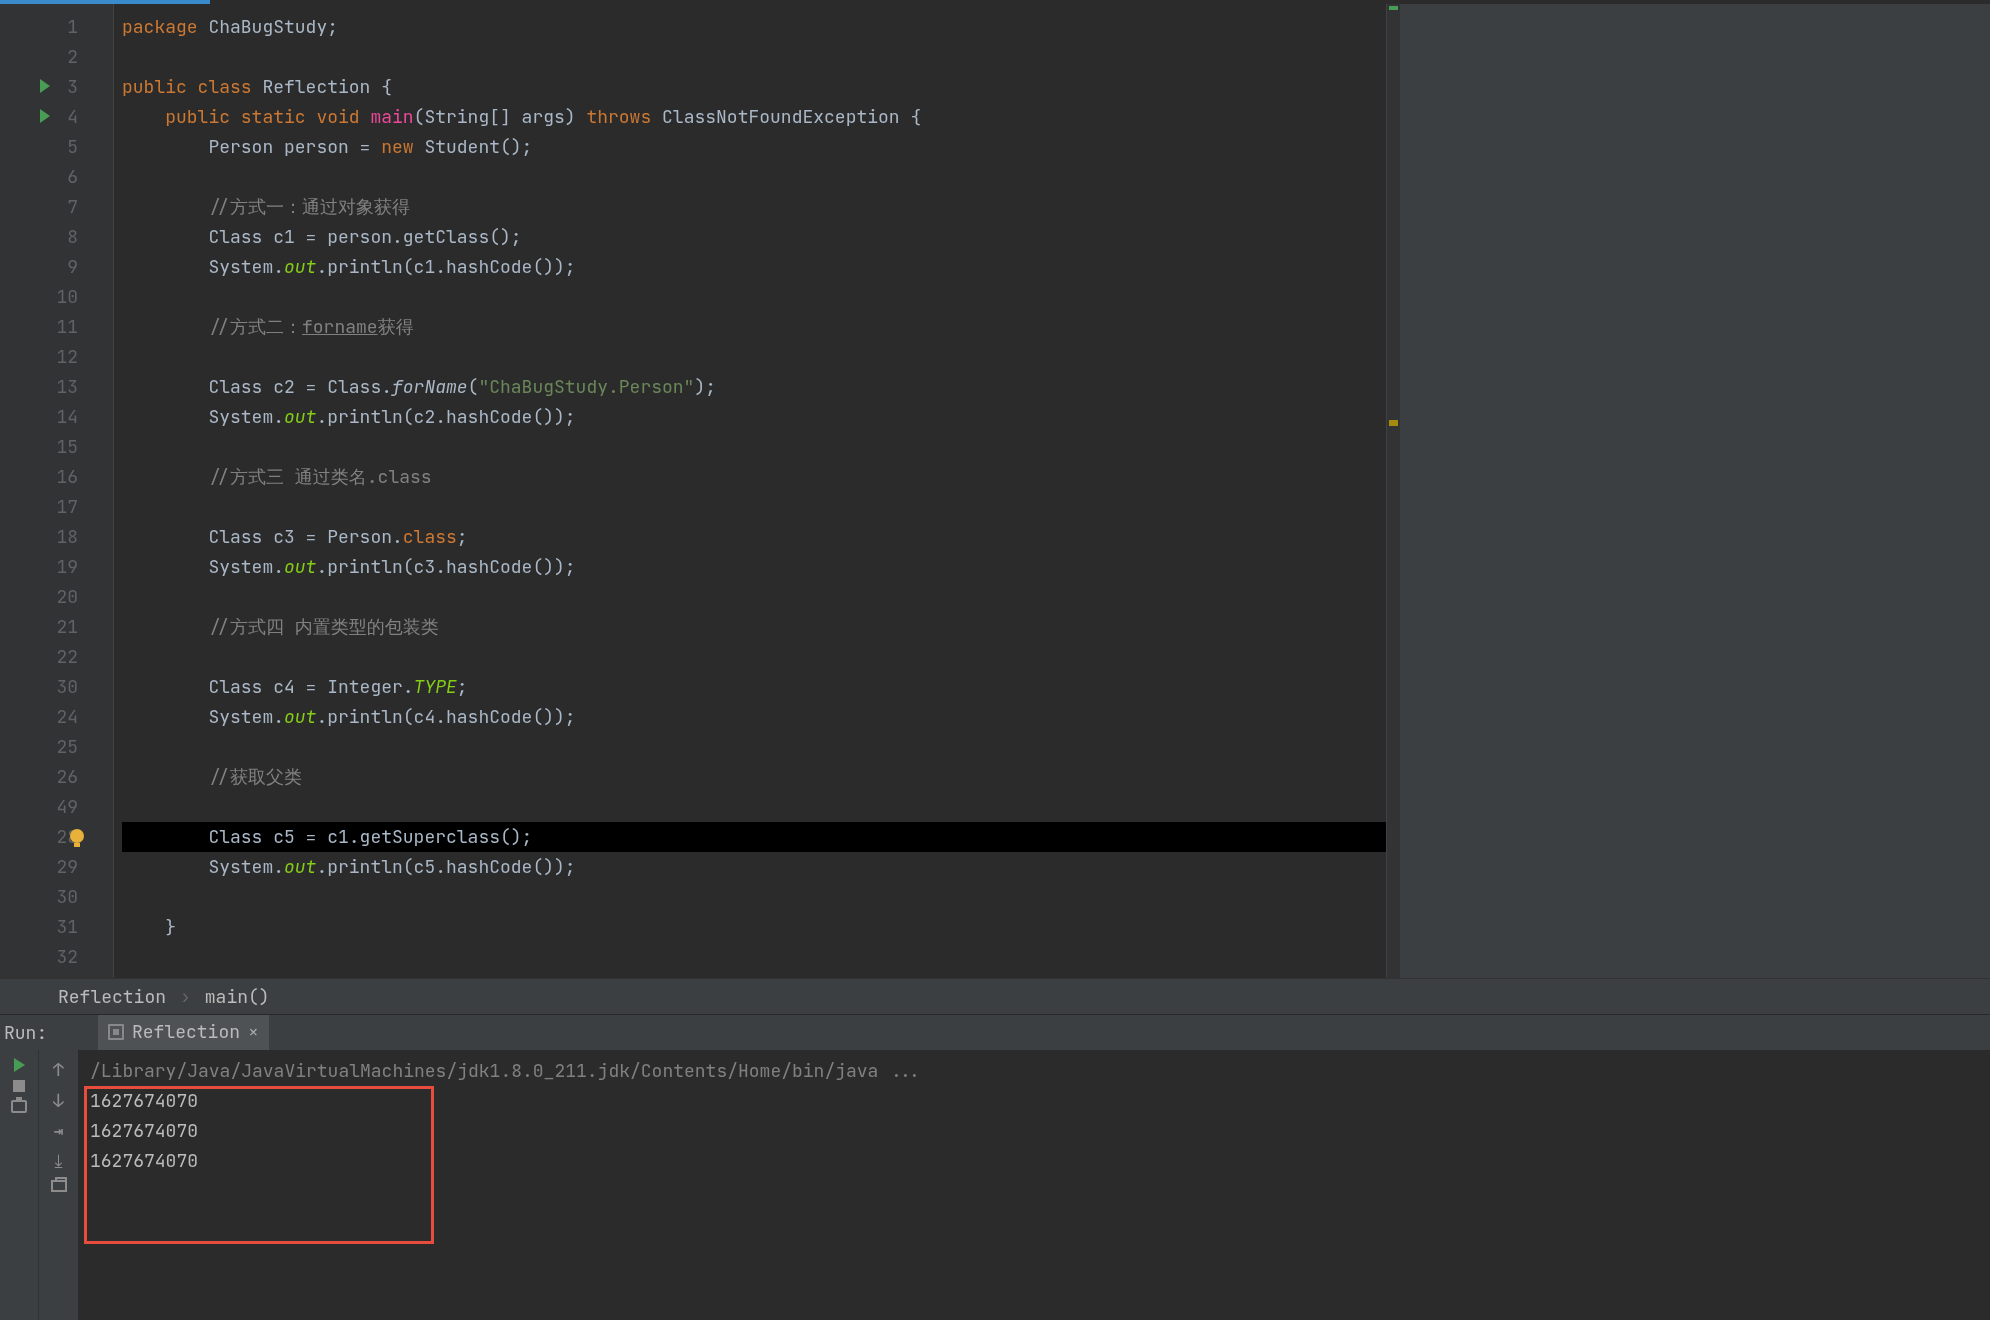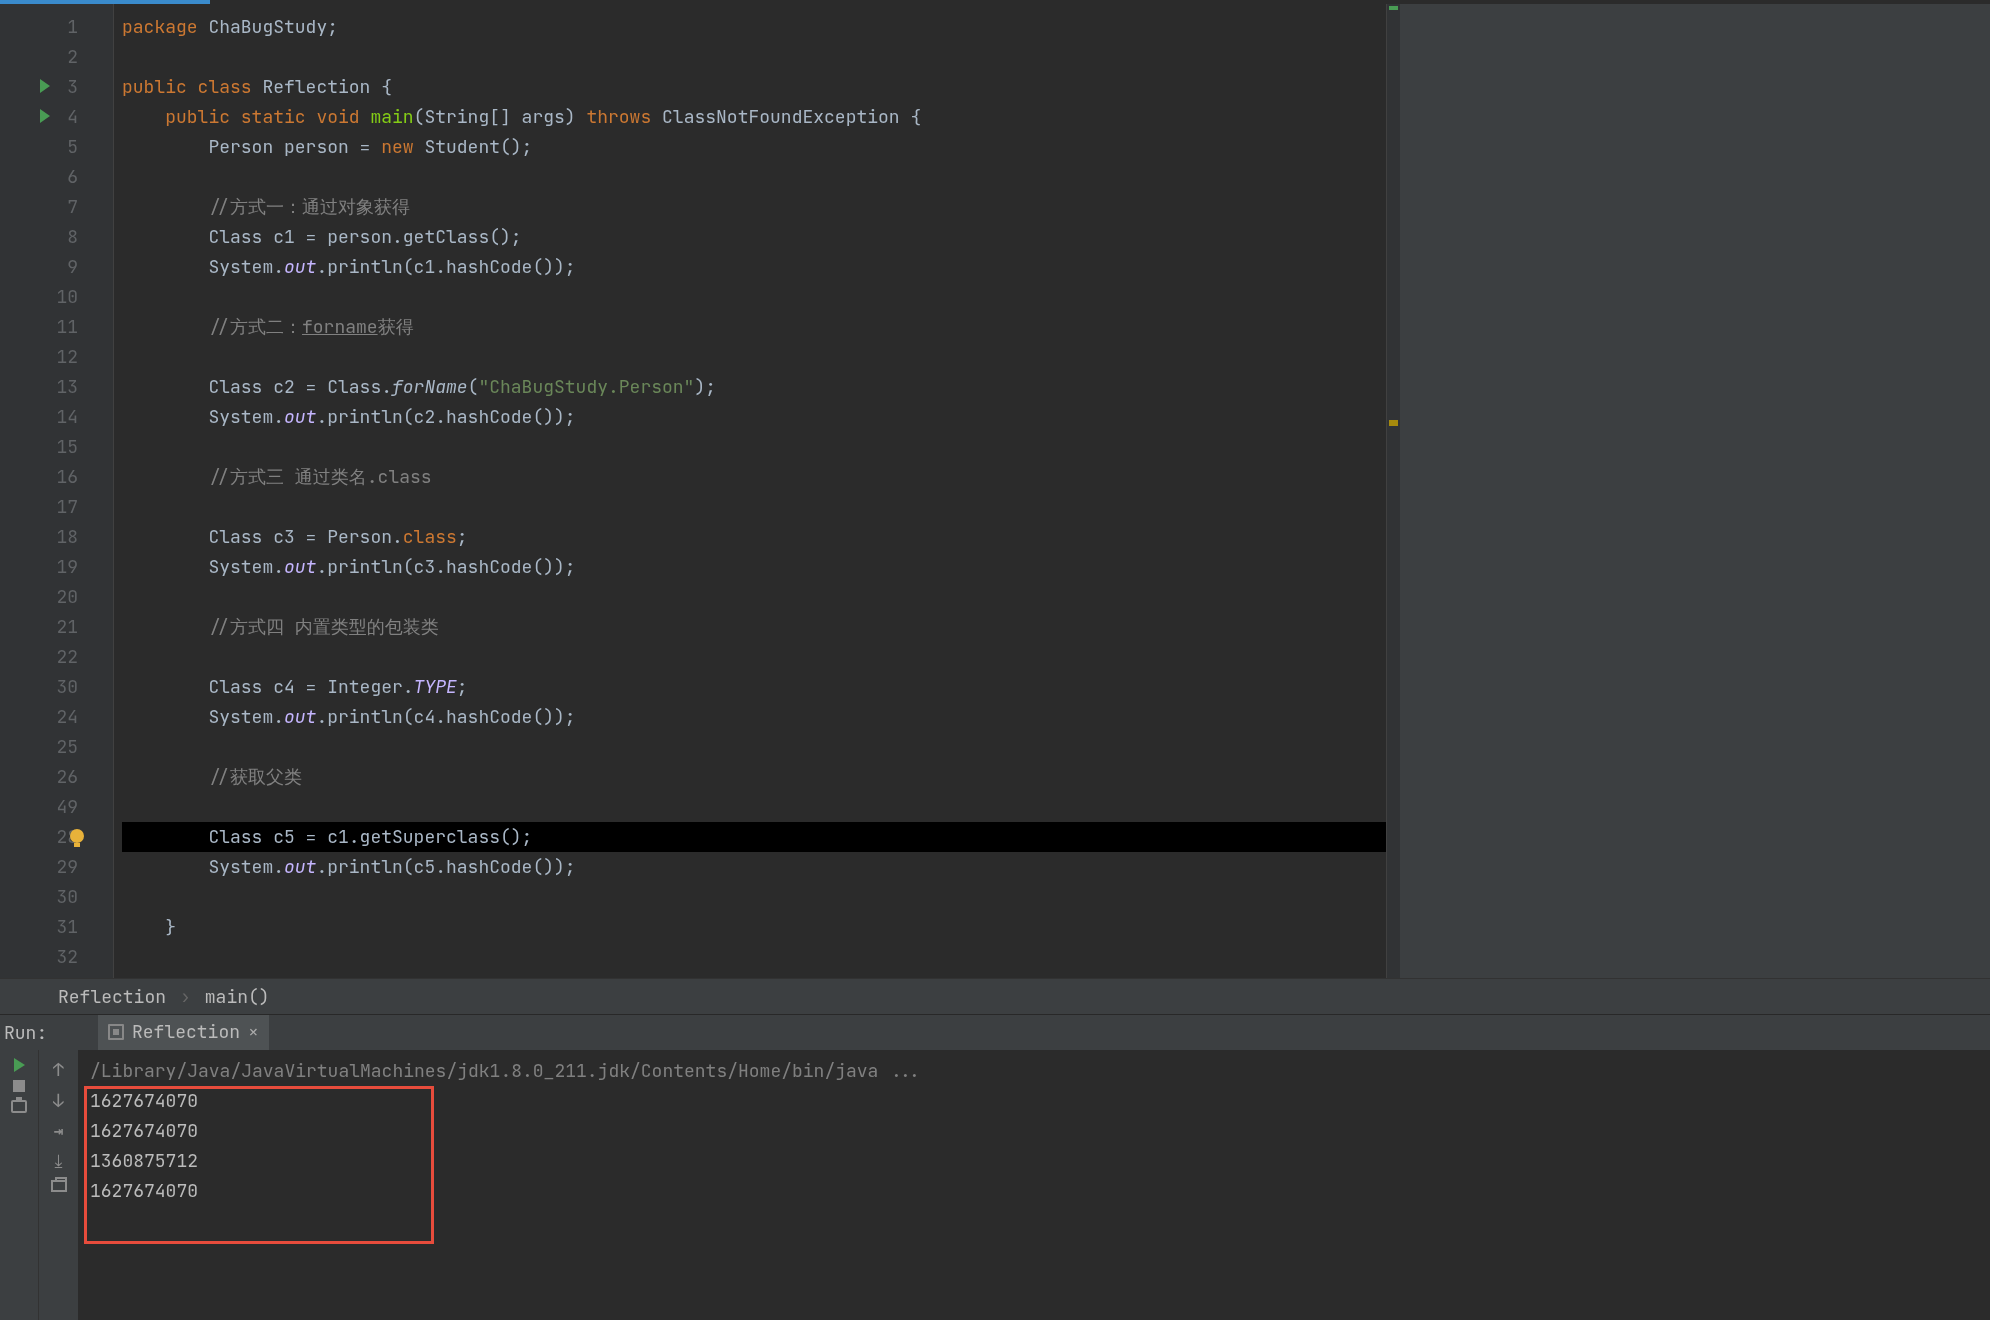"main" .method { color: #84cc16 -> #ec4899 }
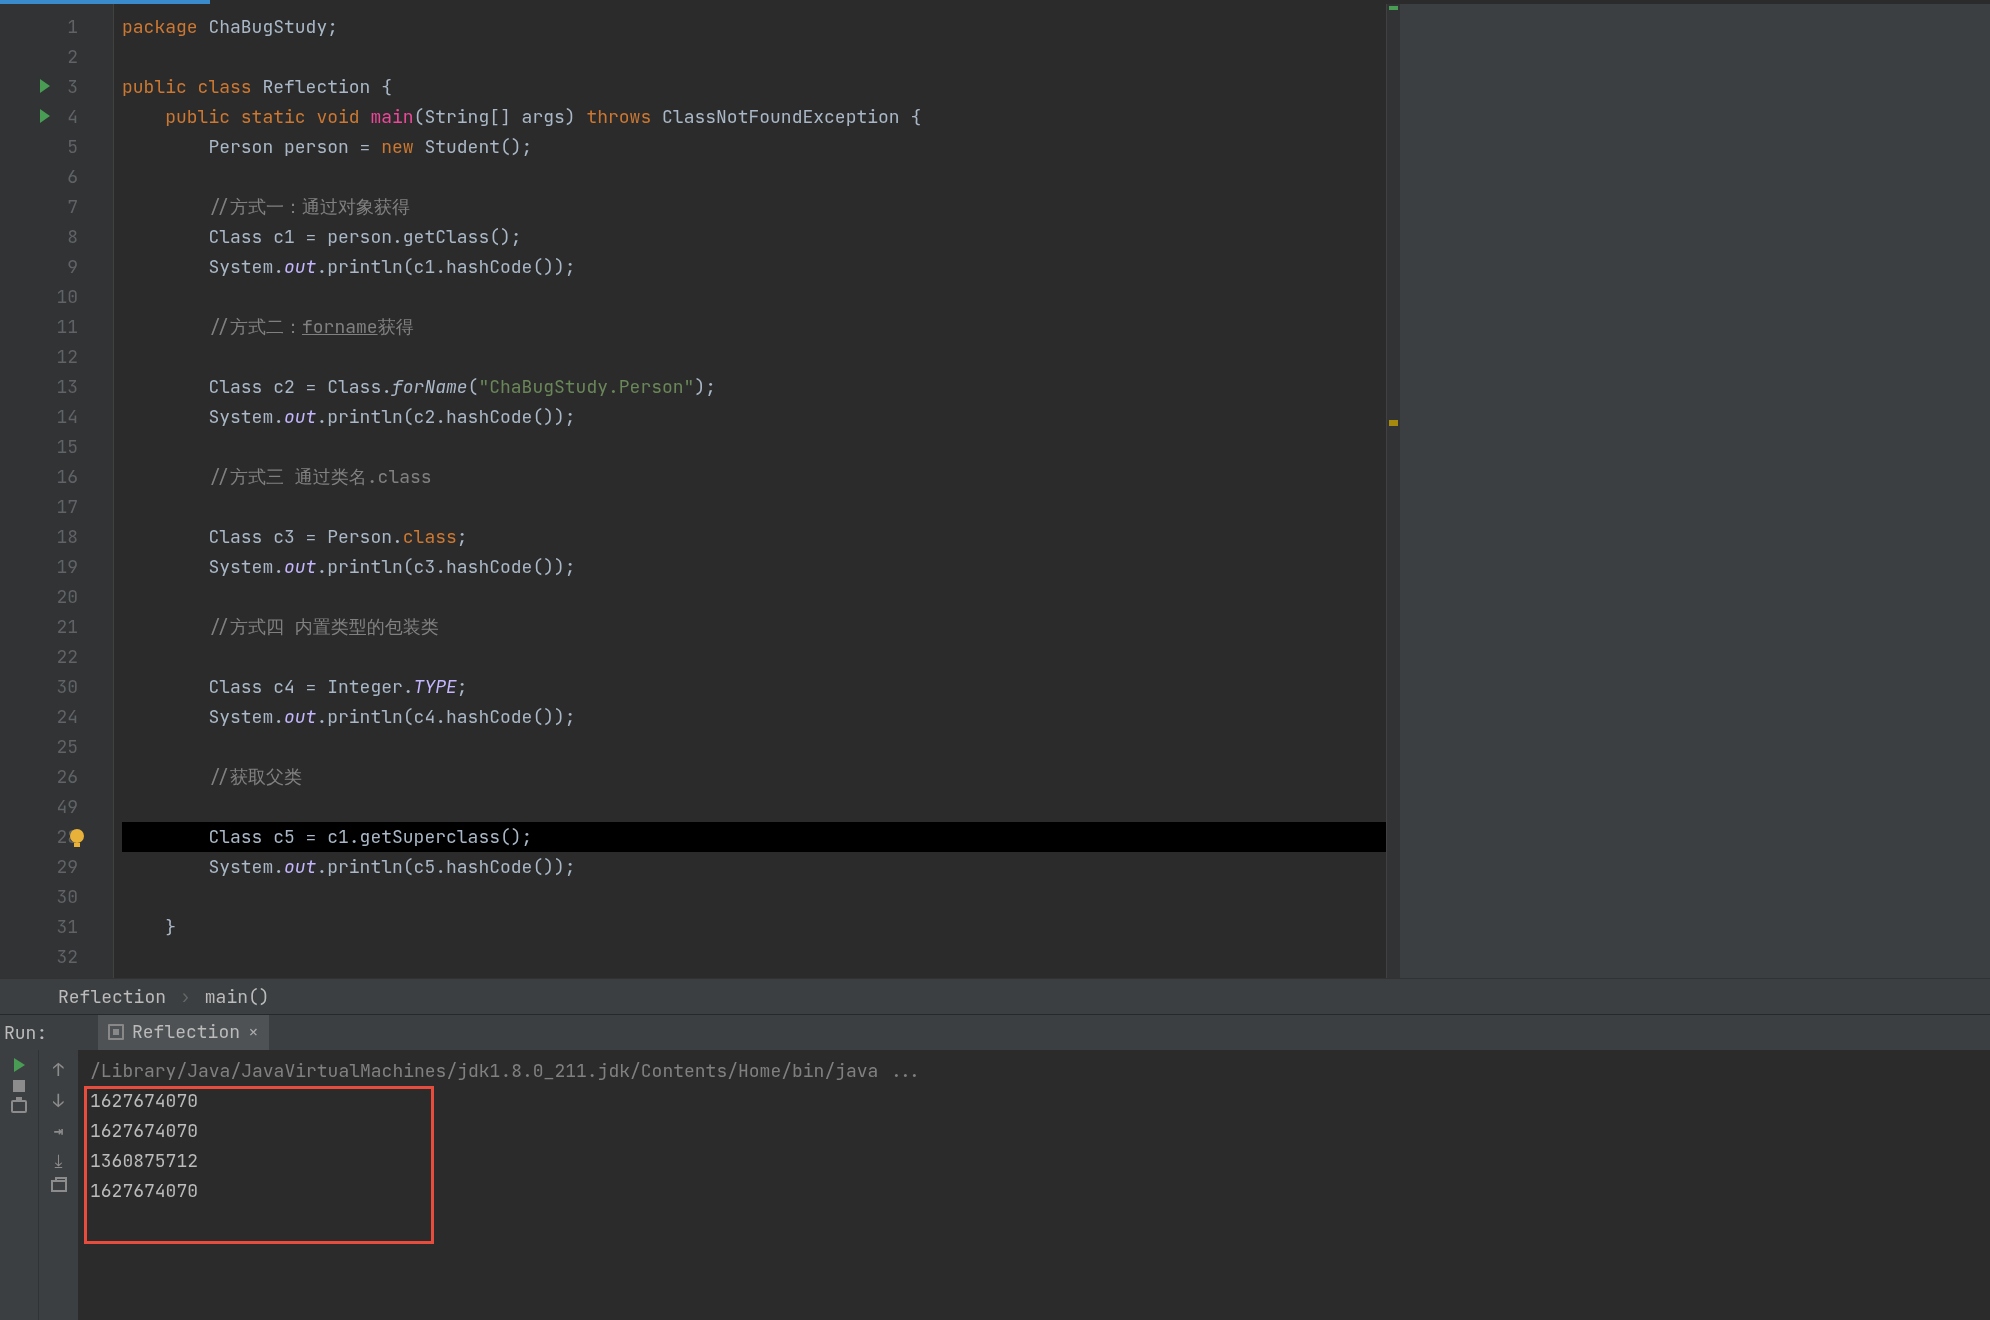"out" .field { color: #c4b5fd -> #84cc16 }
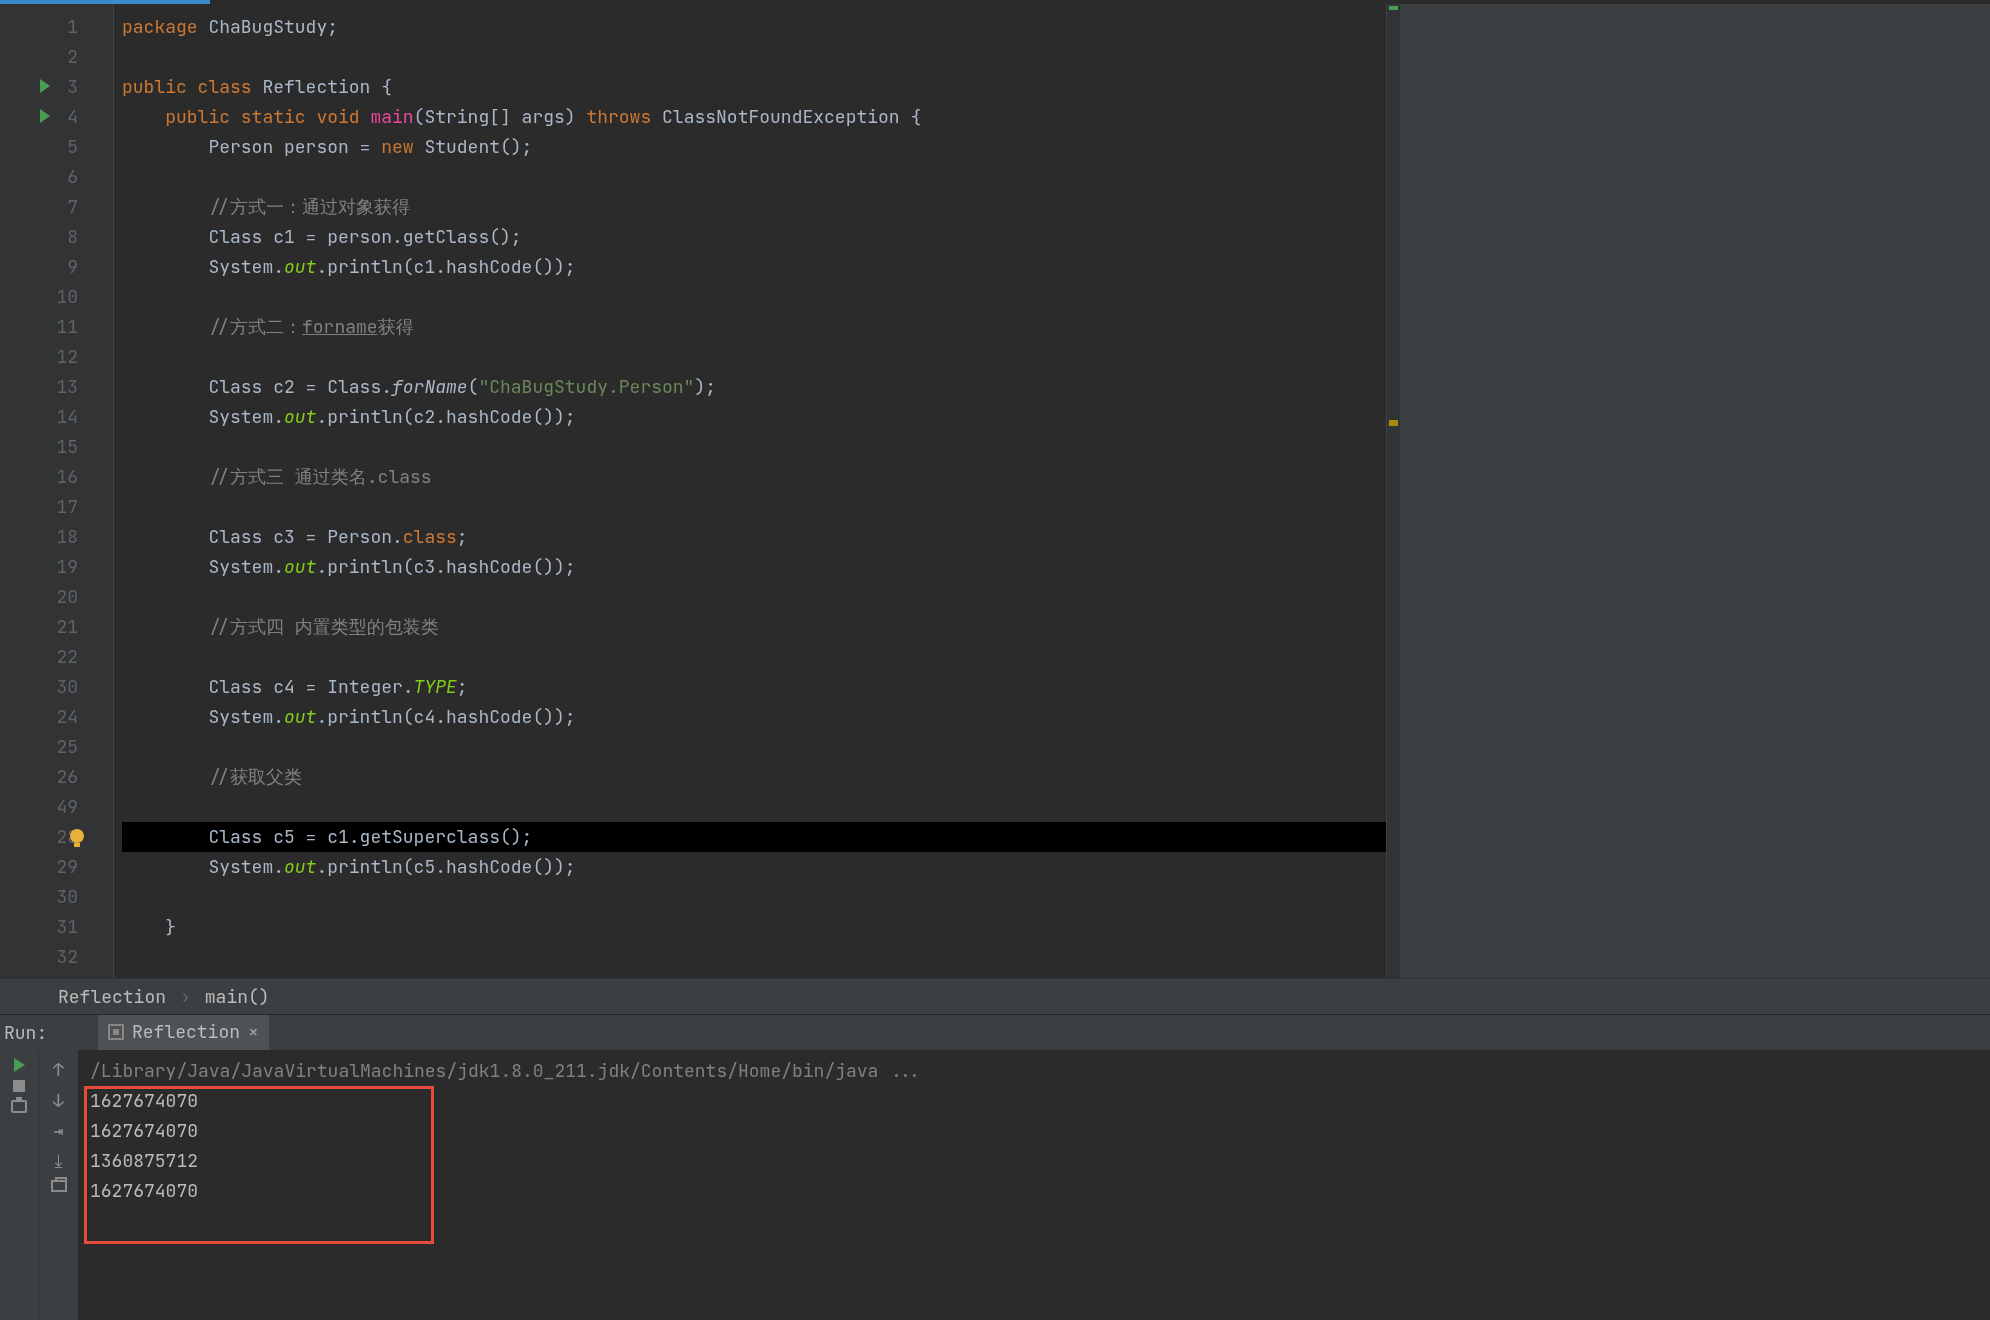"1360875712" div.console-line { html: <div>1360875712</div> -> none }
